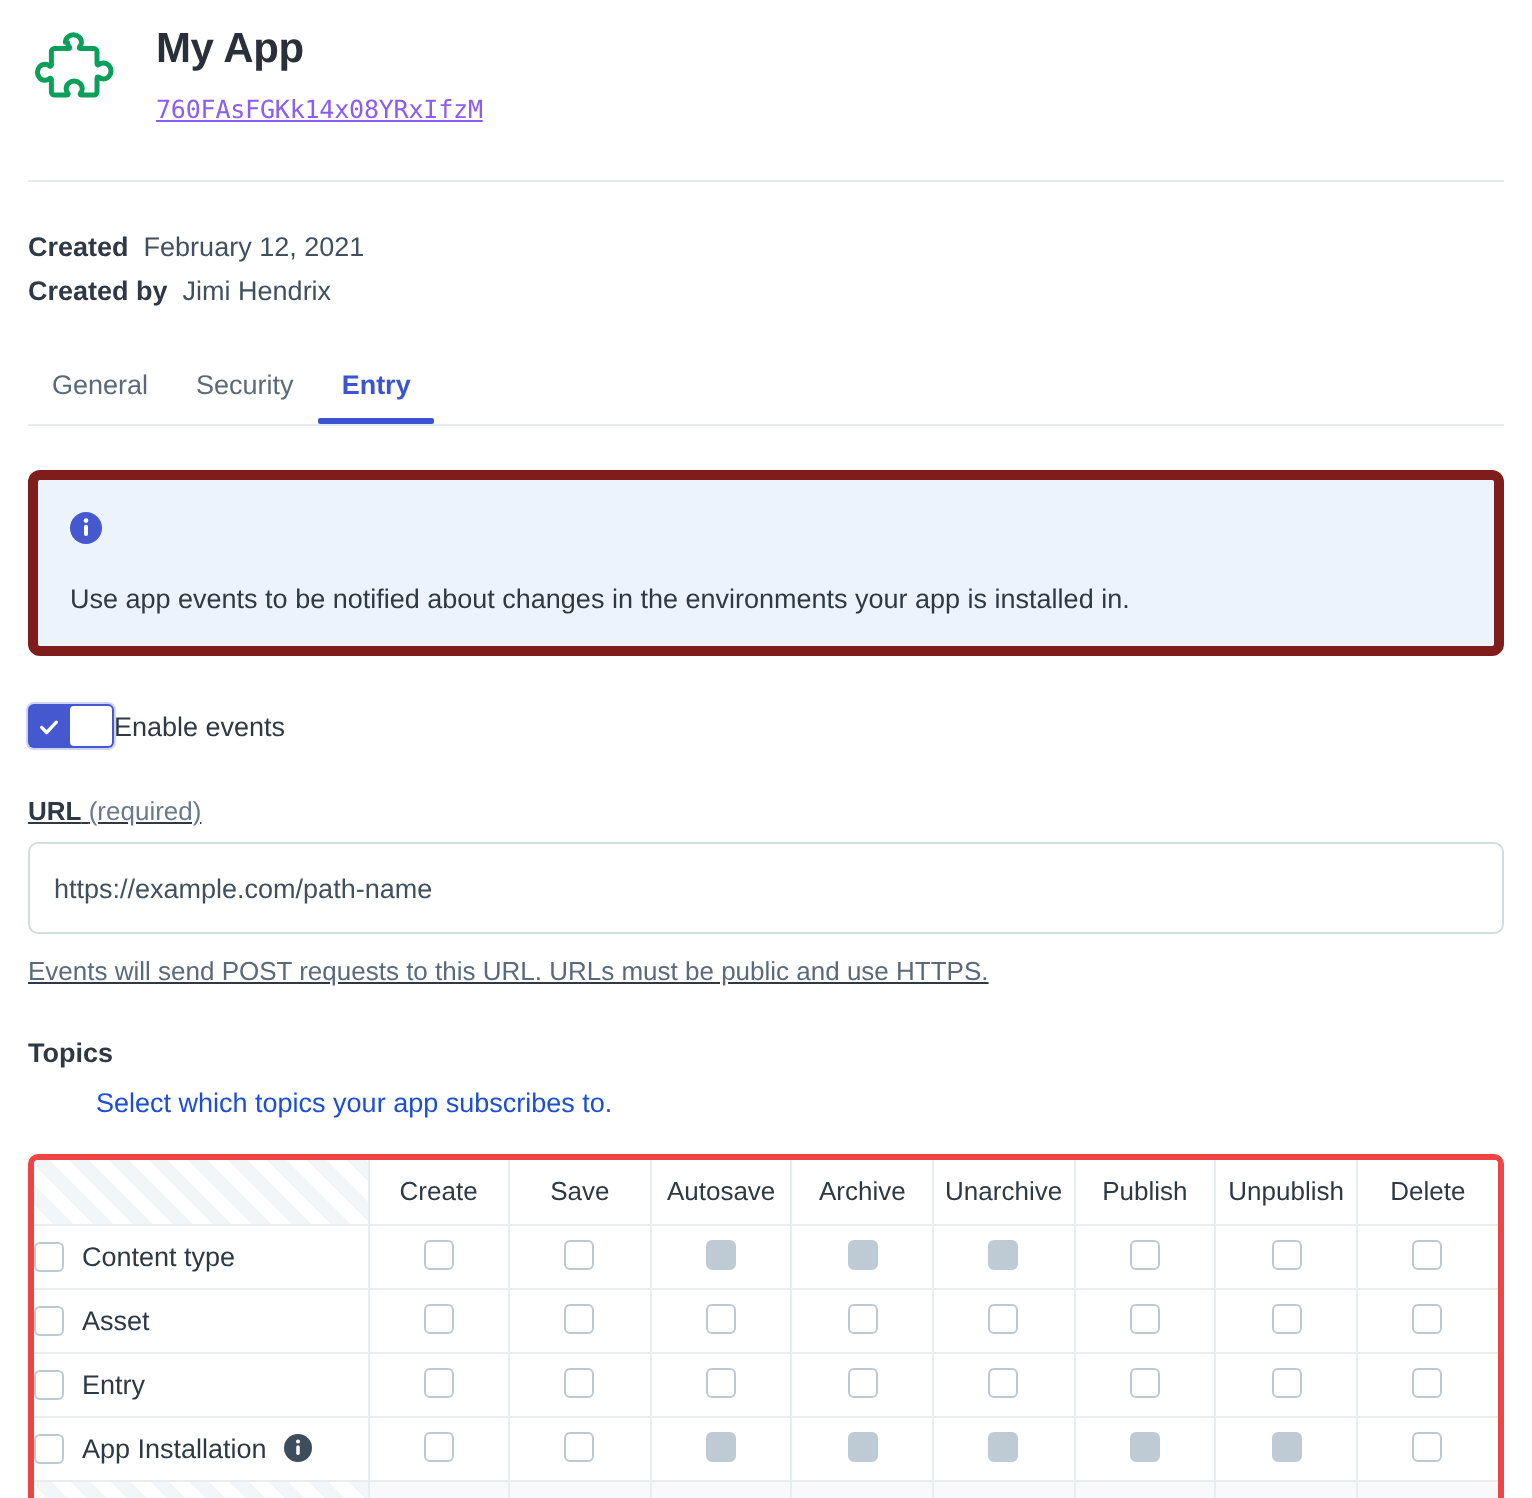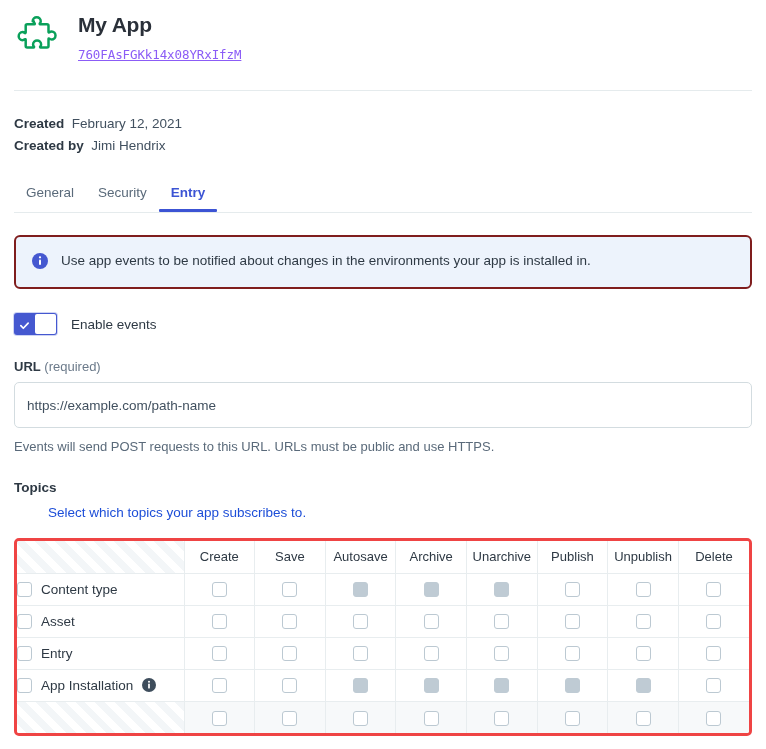"Use app events to be" .note { border: 2px solid #7f1d1d -> 5px solid #7f1d1d; flex-direction: none -> column }
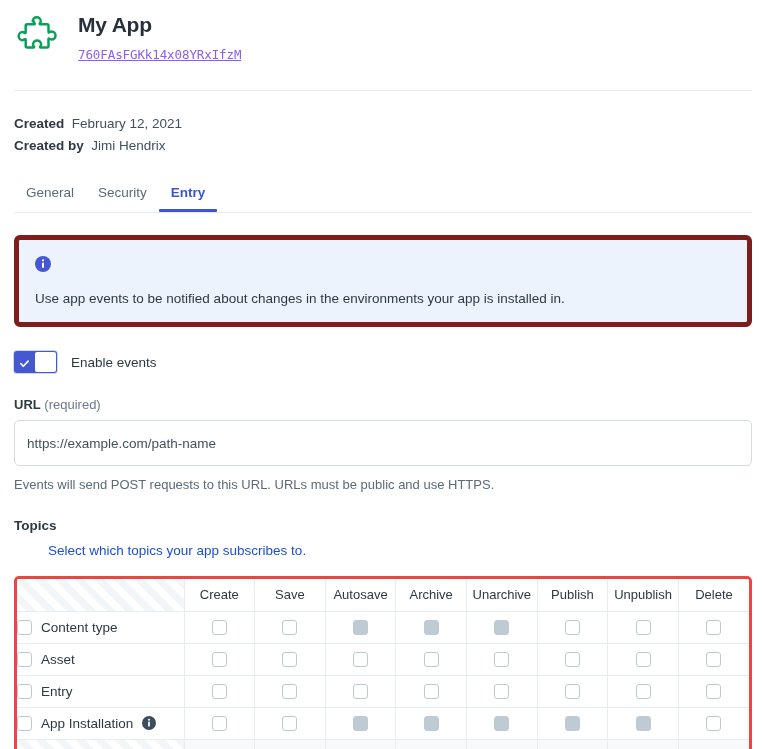"Enable events" .toggle-row { gap: 14px -> none }
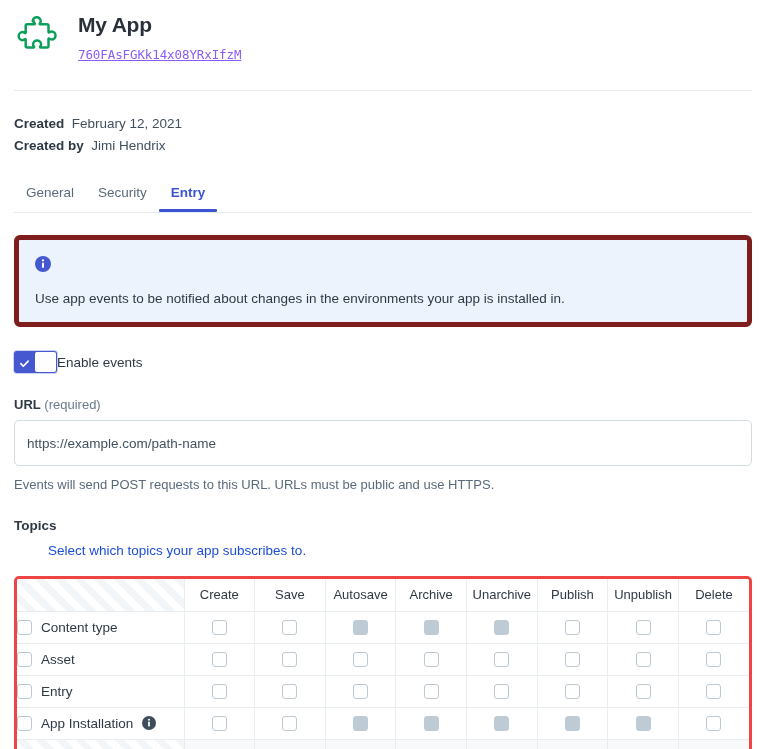"URL (required)" .field { text-decoration: none -> underline }
